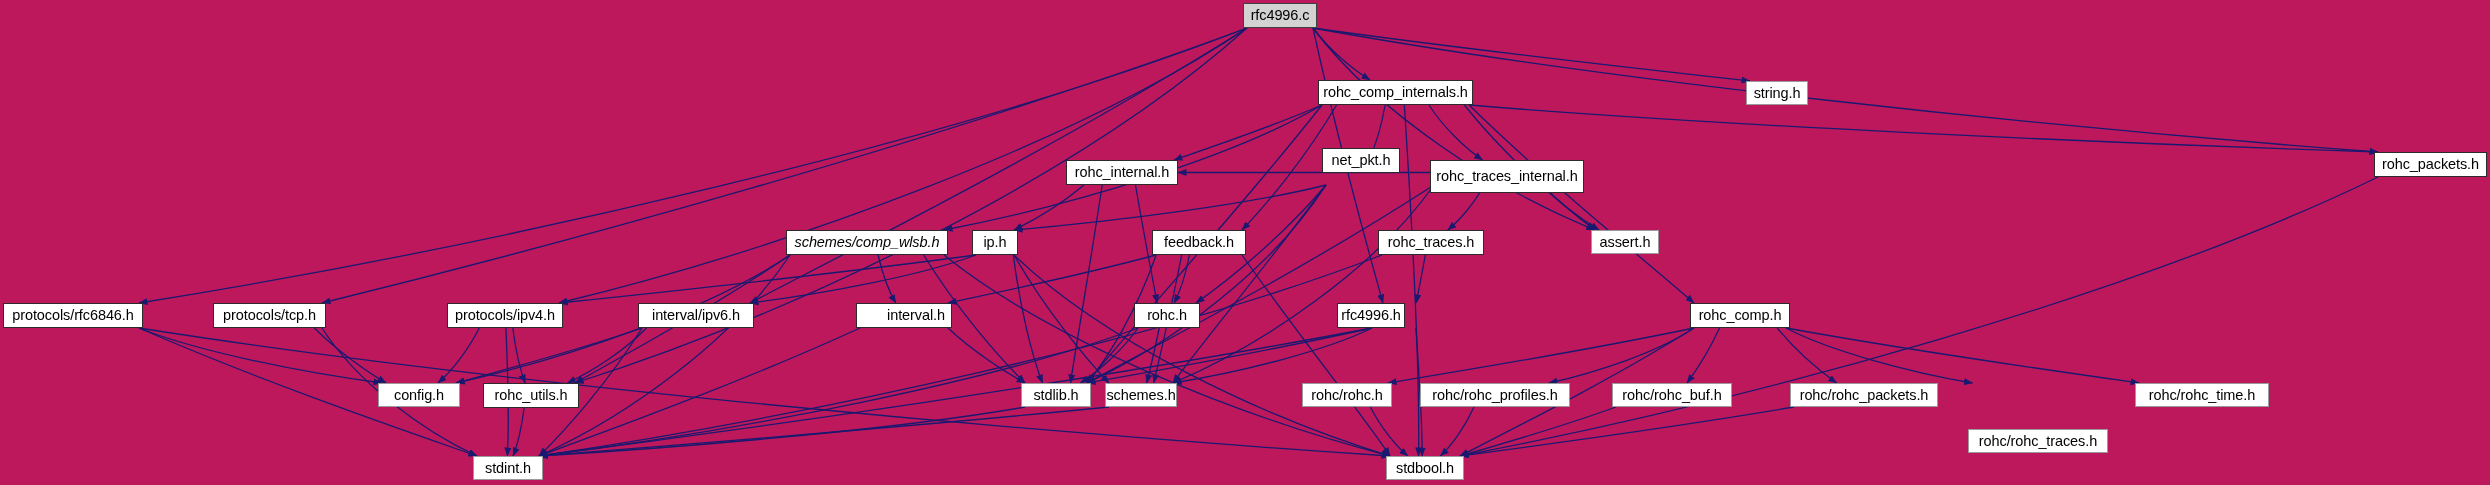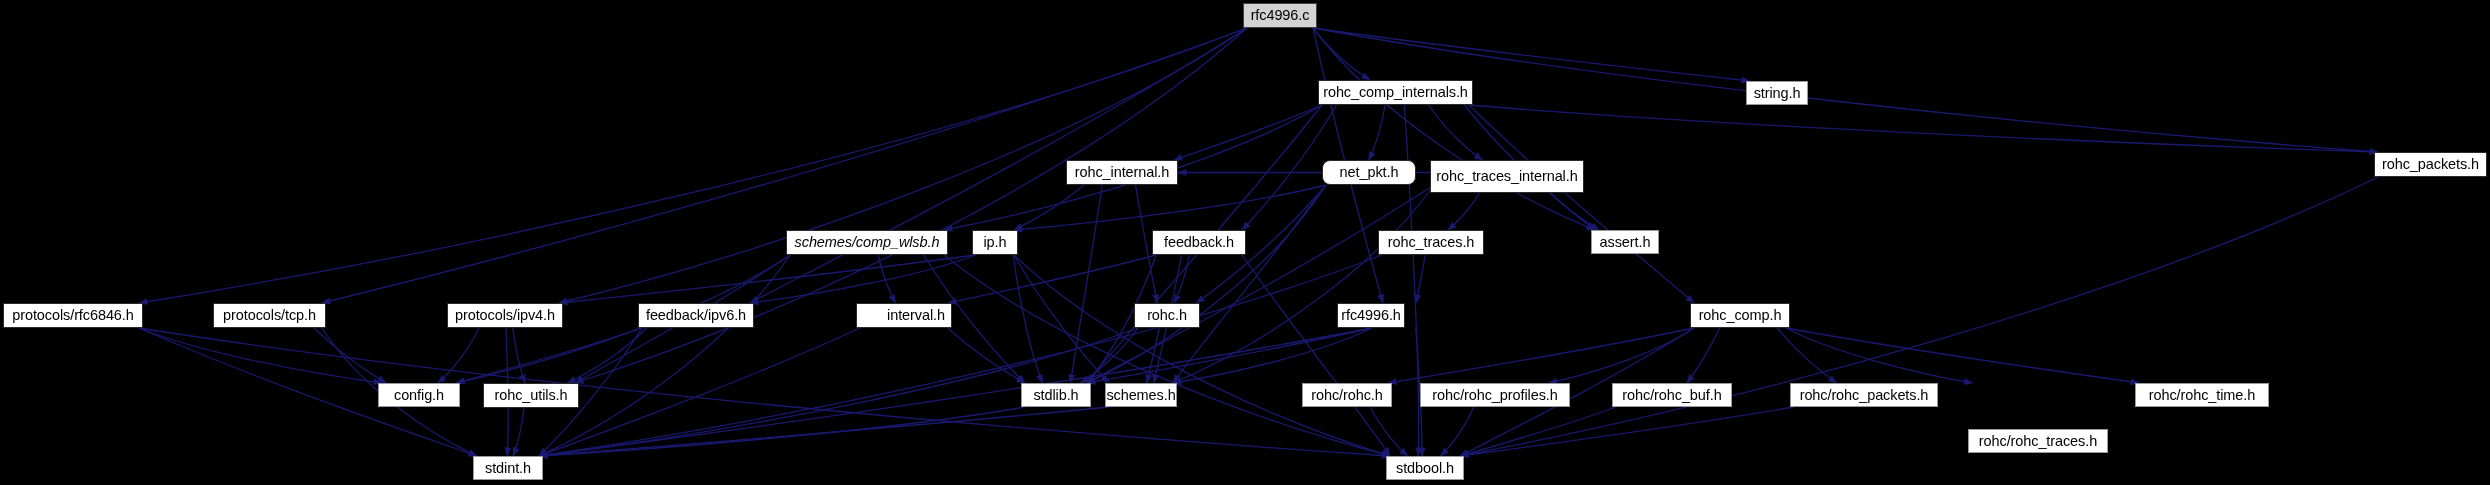"rfc4996.c" #canvas { background: #000000 -> #be185d }
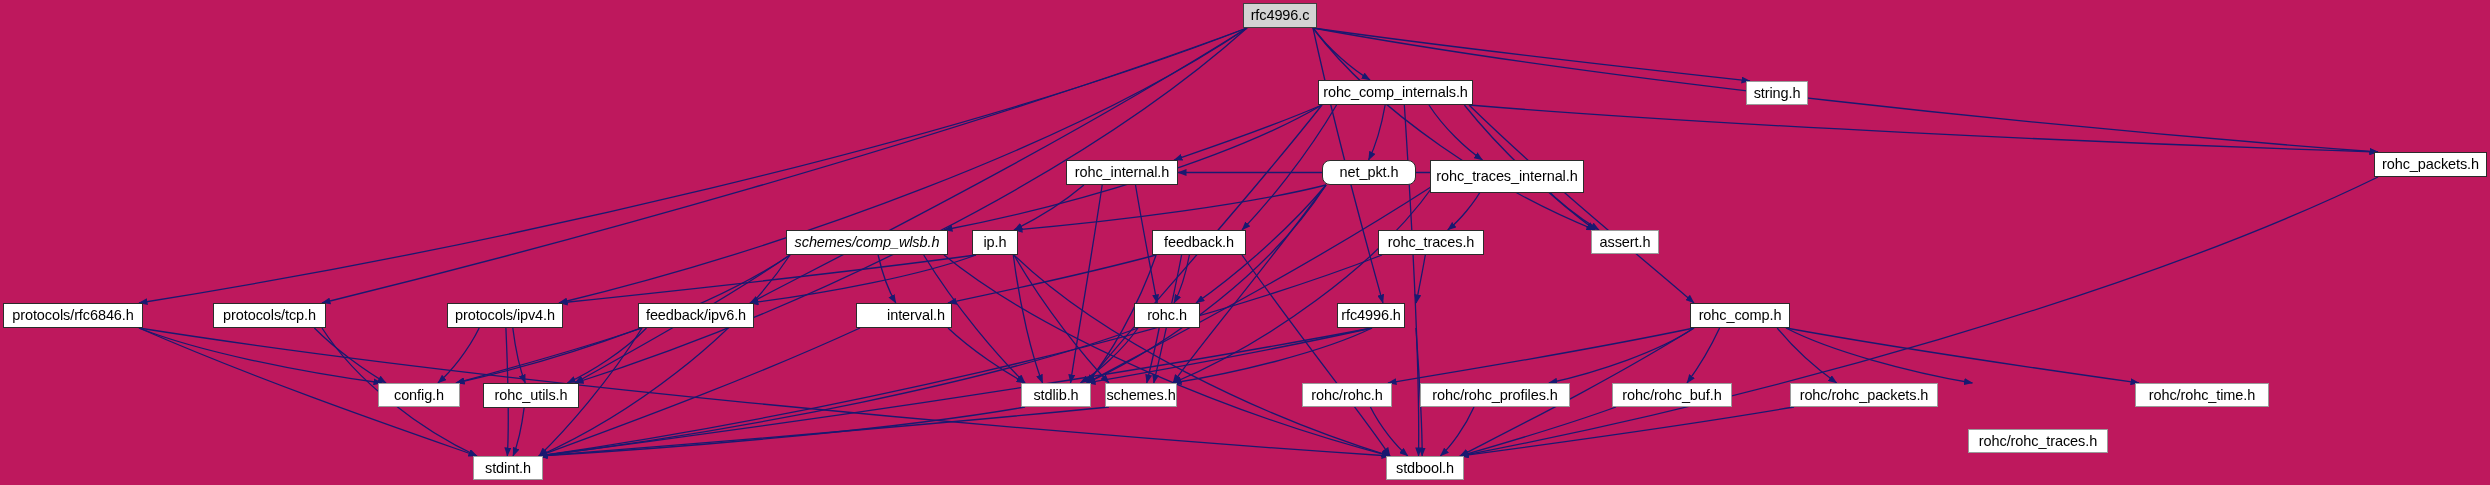"net_pkt.h" div.node { border-radius: 8px -> none; top: 160px -> 148px; width: 94px -> 78px }
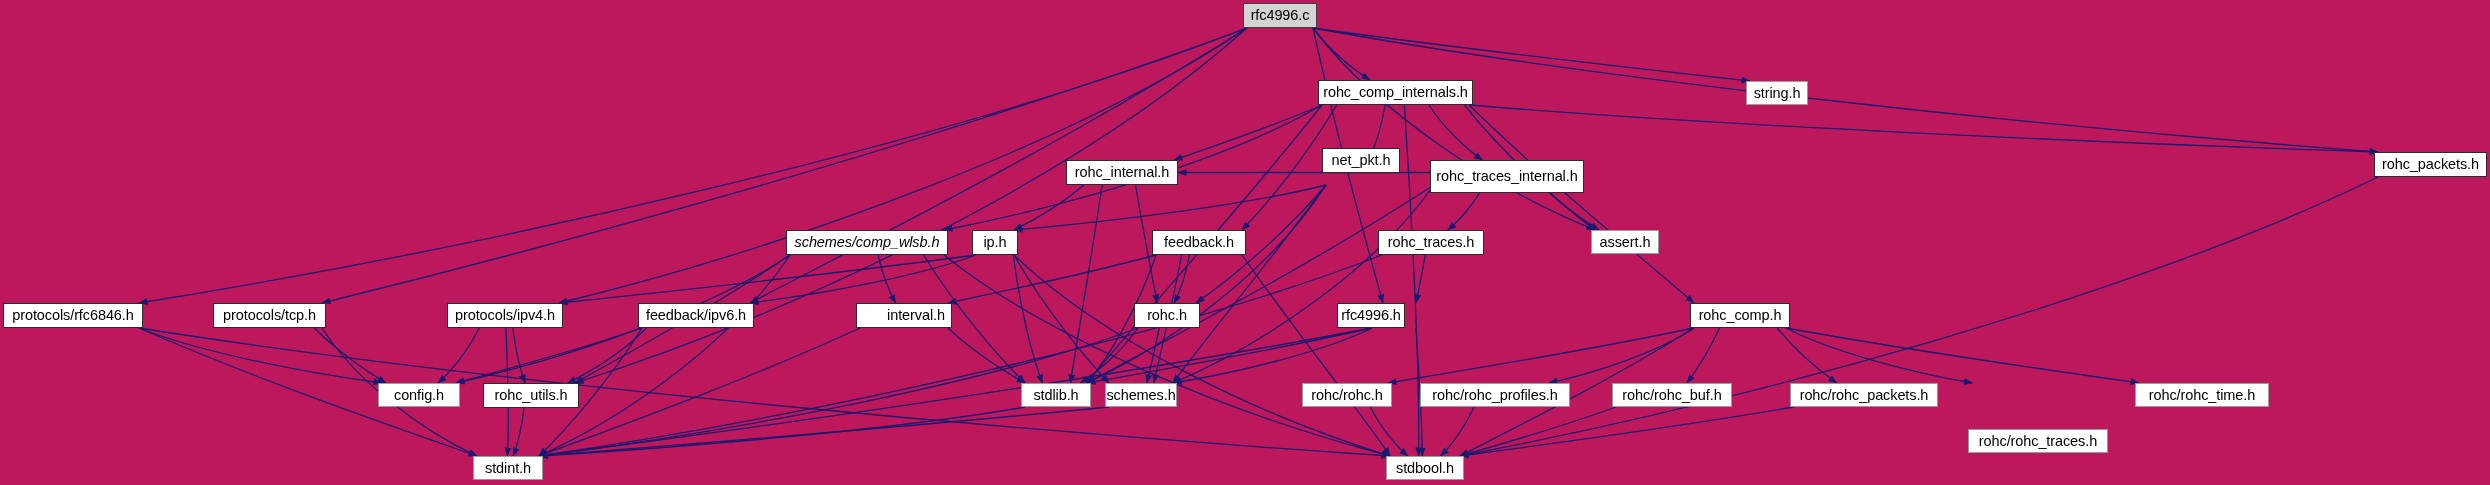"feedback/ipv6.h" span { text: feedback/ipv6.h -> interval/ipv6.h }
